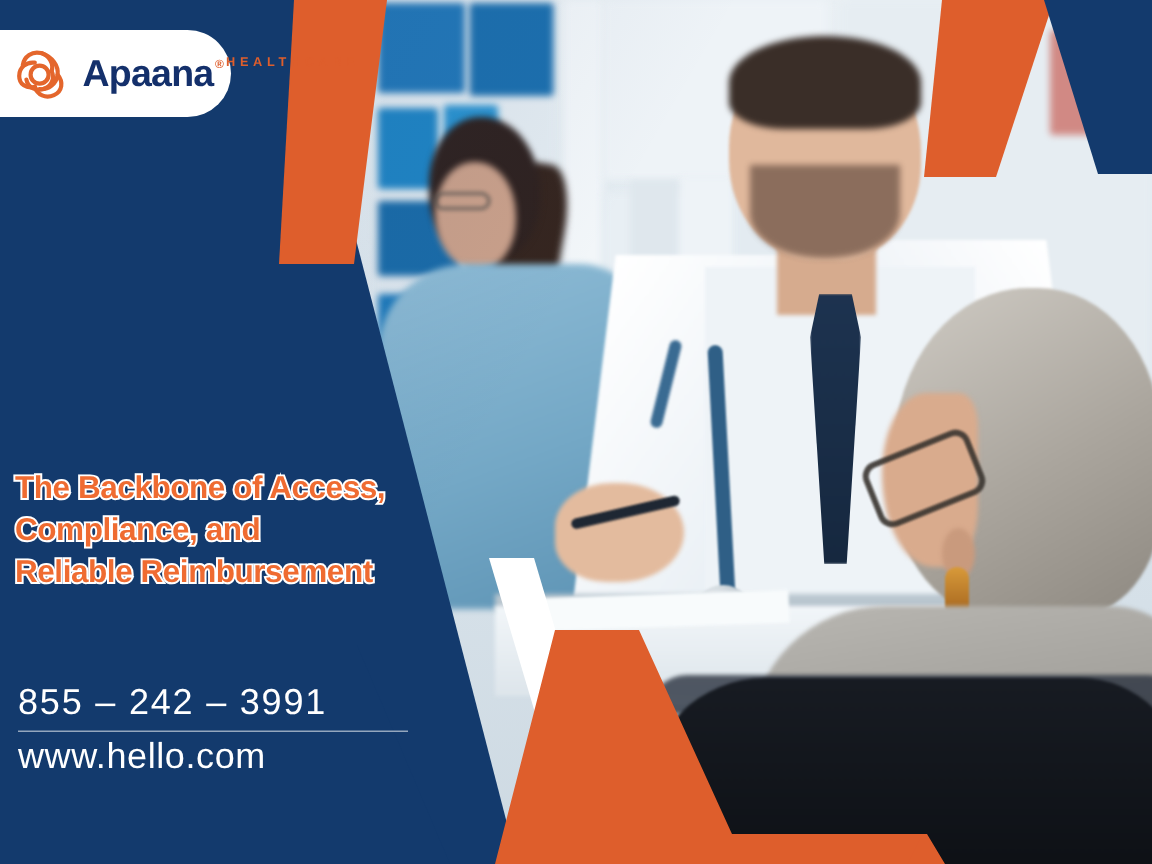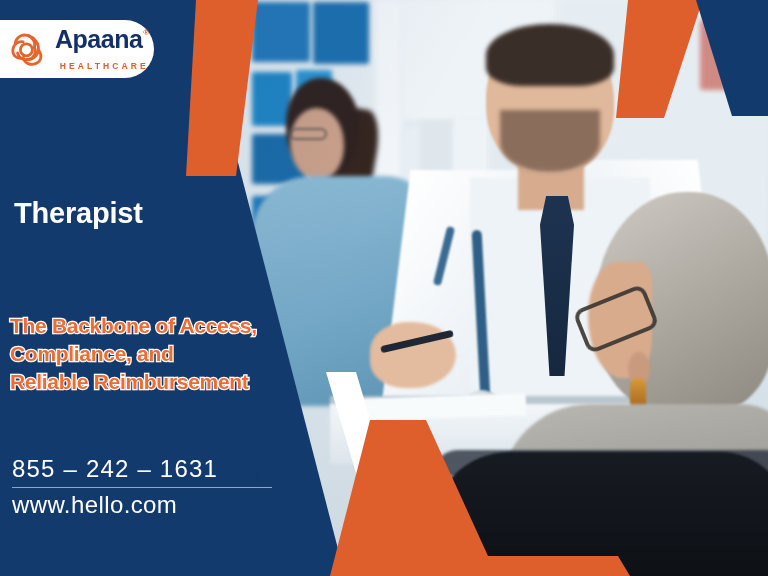"Apaana" .logo-text { flex-direction: column -> row }
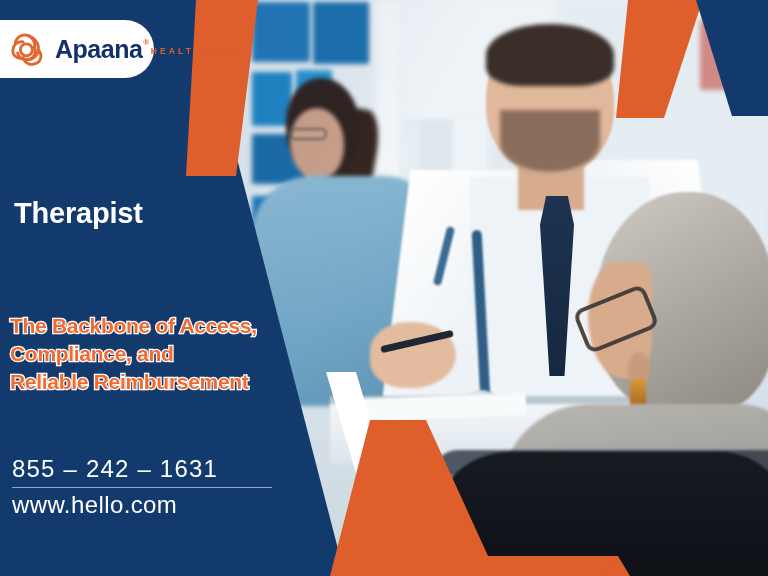"HEALTHCARE" .logo-sub { margin-top: 10px -> 0 }
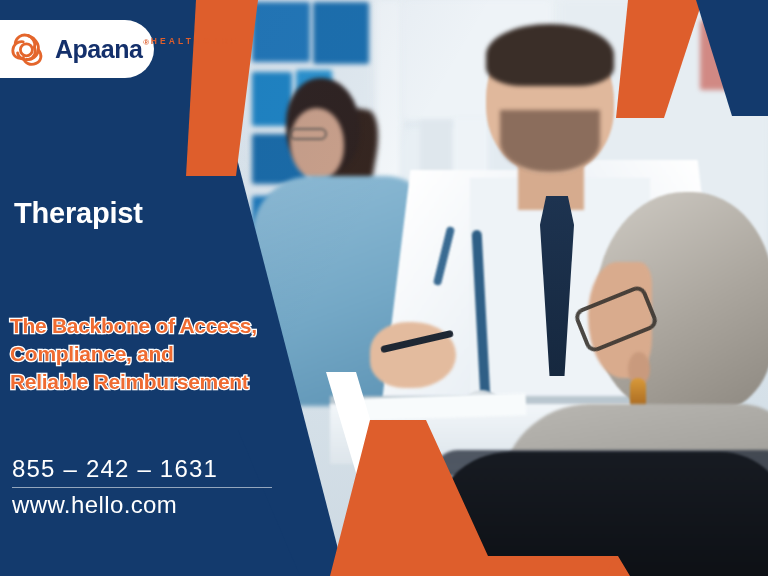"Therapist" div { html: <div>Therapist</div> -> none }
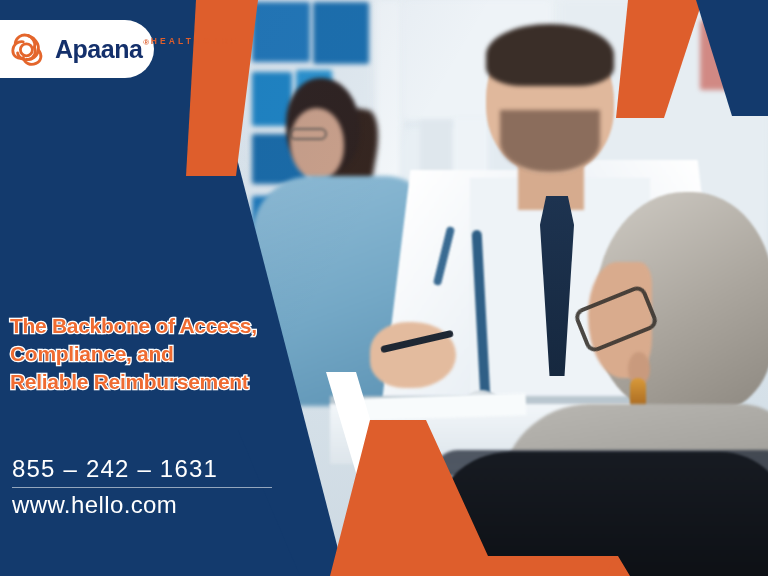"855 – 242 – 1631" div.contact-row { text: 1631 -> 3991 }
